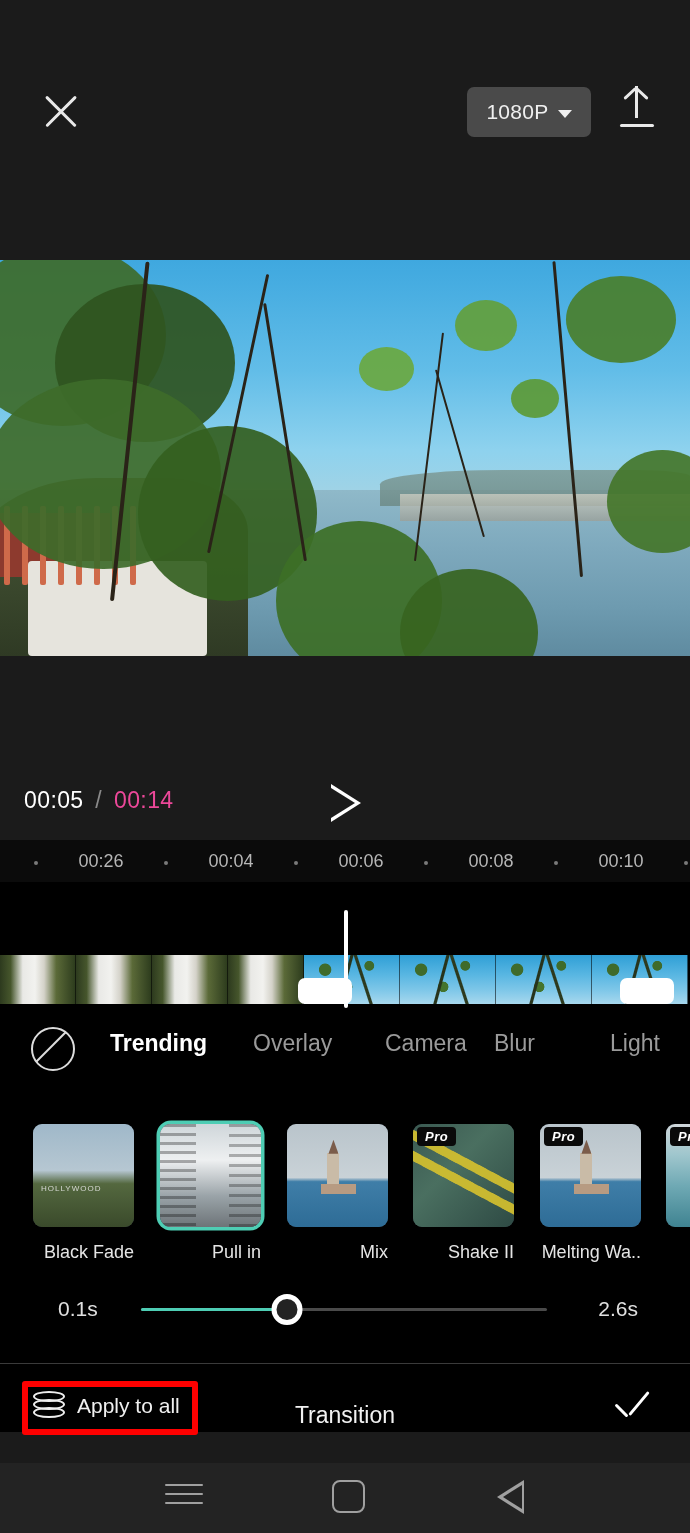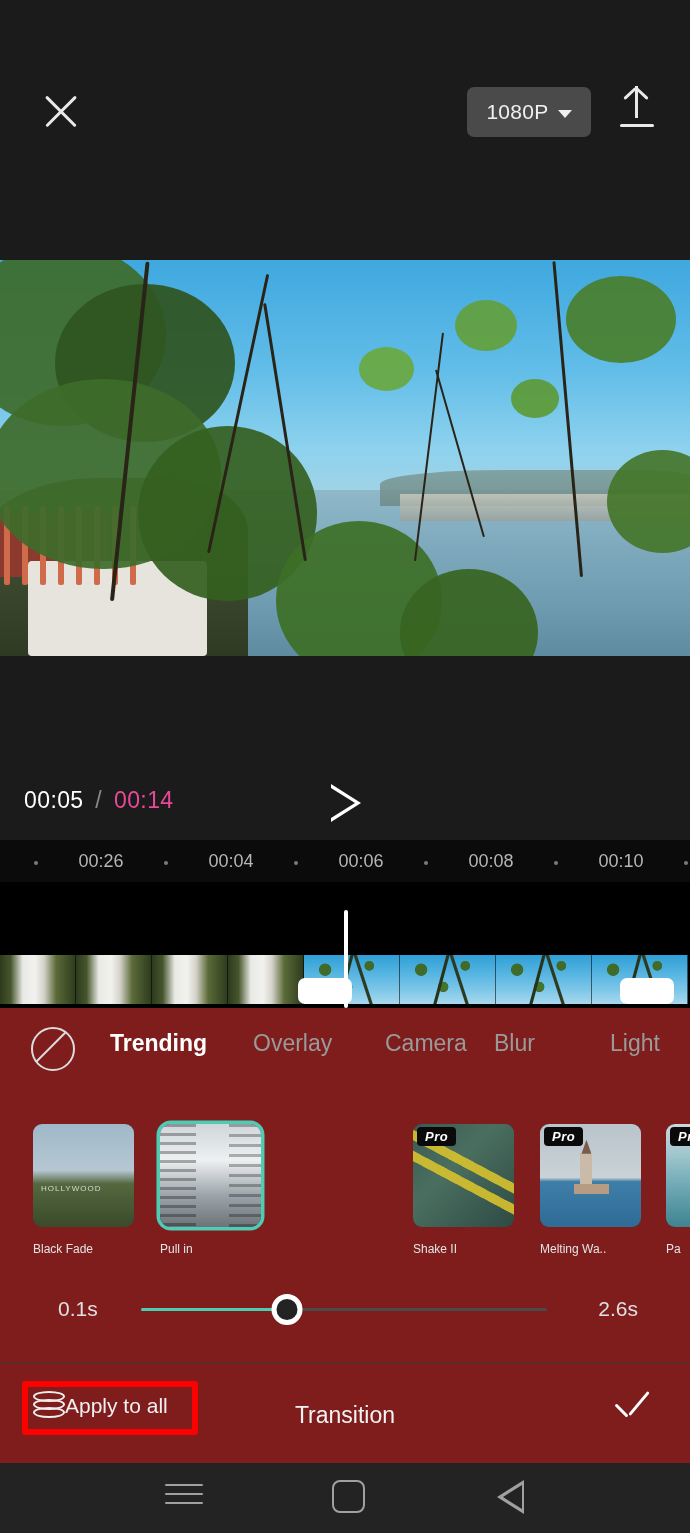"Trending" .panel { background: #7f1d1d -> #000000; height: 525px -> 424px }
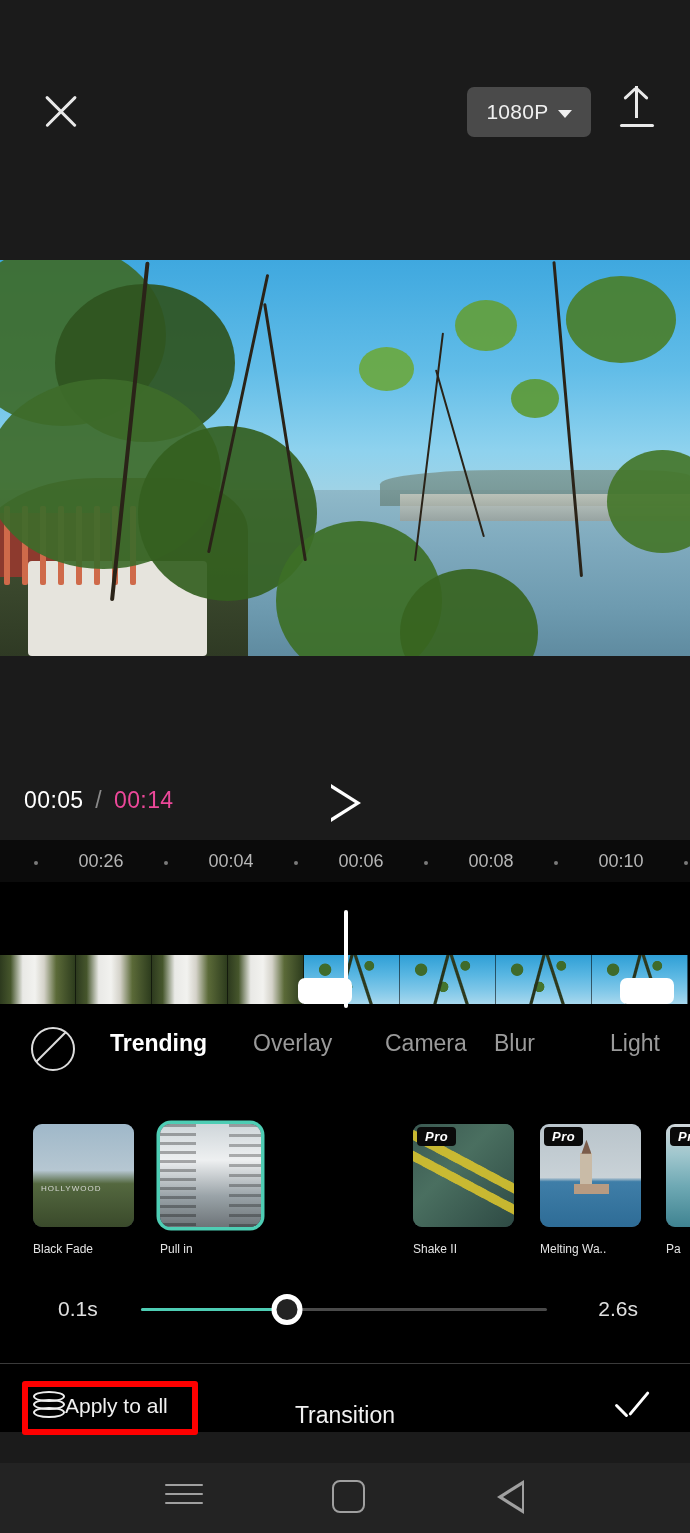"Black Fade" .tlabel { font-size: 12px -> 18px; text-align: left -> right }
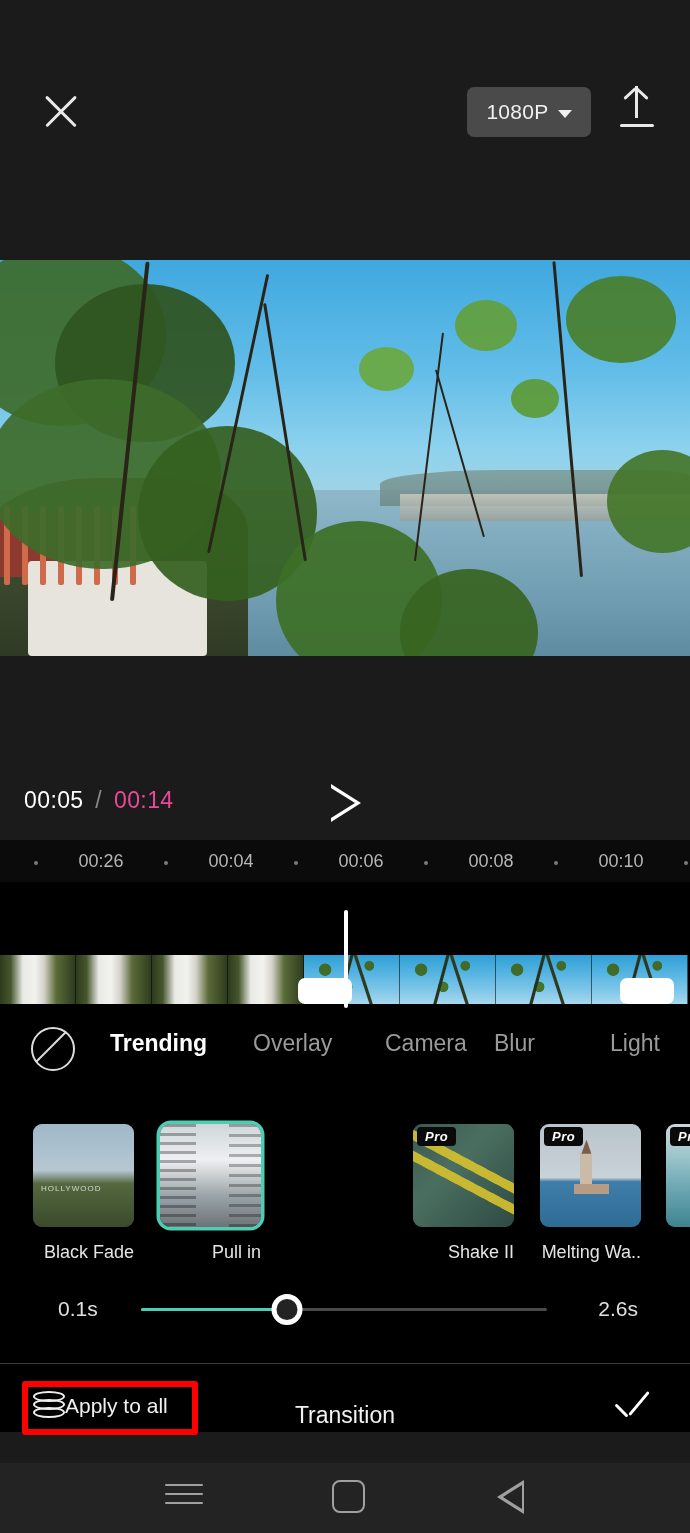"Mix" div.titem { html: none -> <div> <div> <div> <span></span> <span></span> </div> </div> <div>Mix</div> </div> }
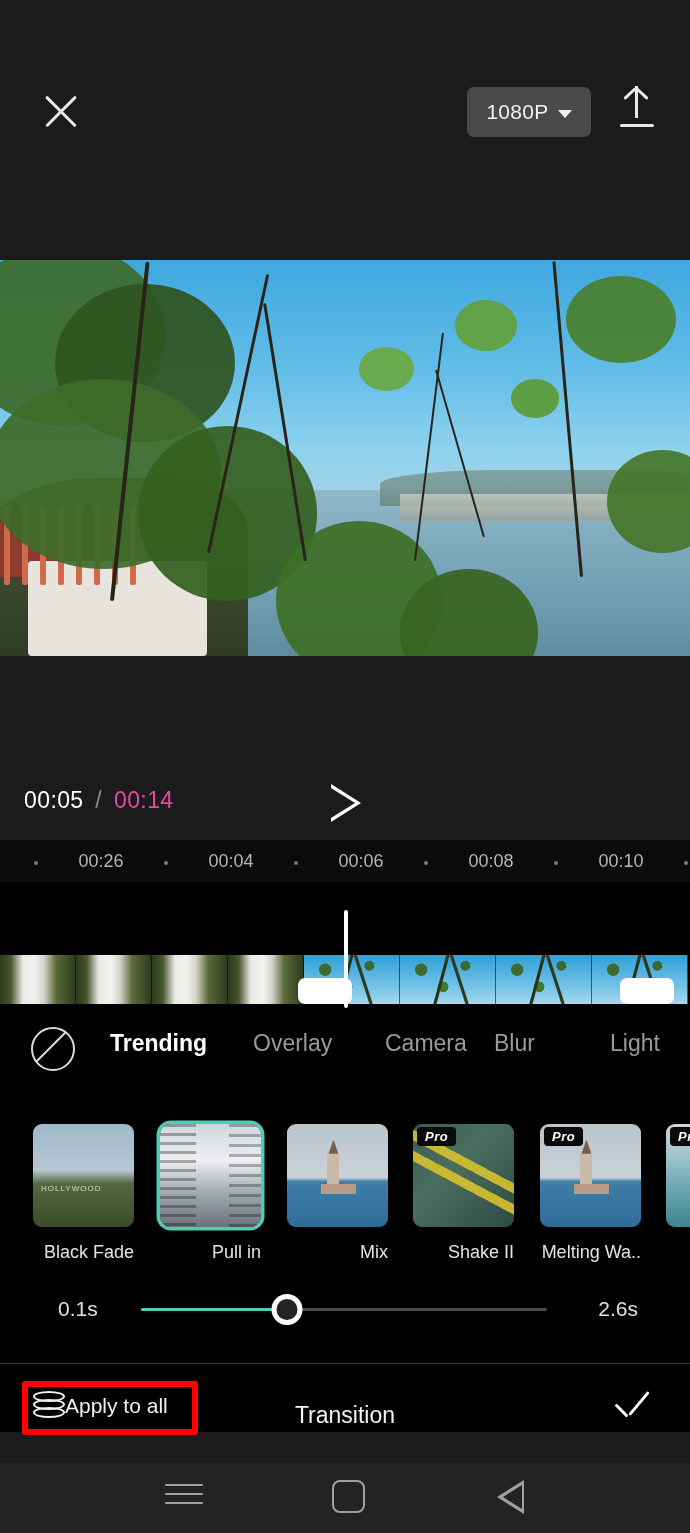"Apply to all" .apply { gap: none -> 12px }
